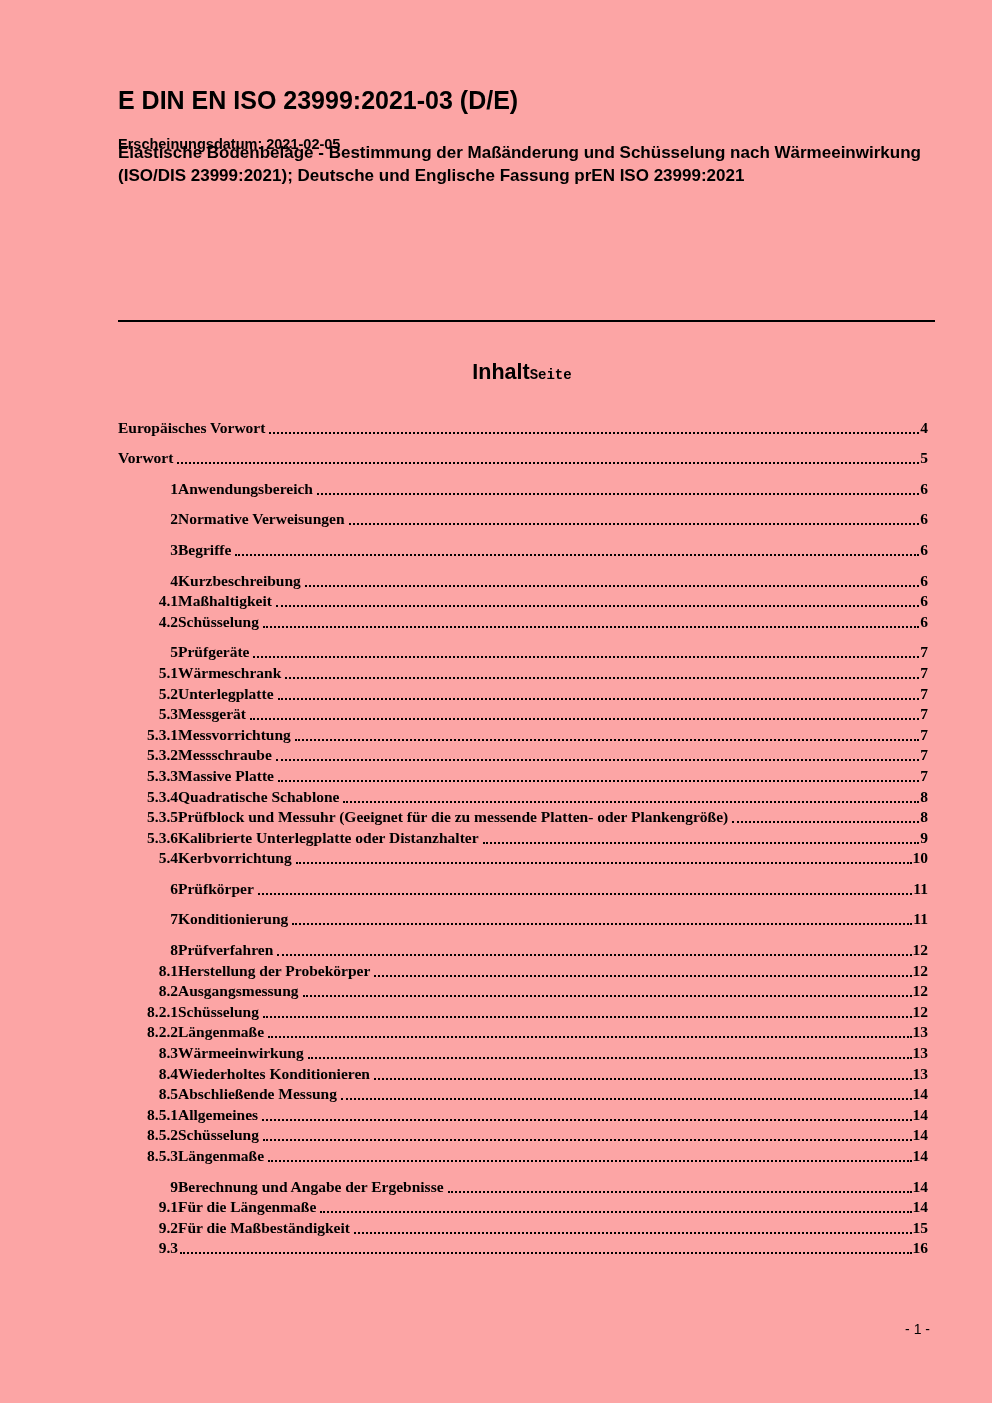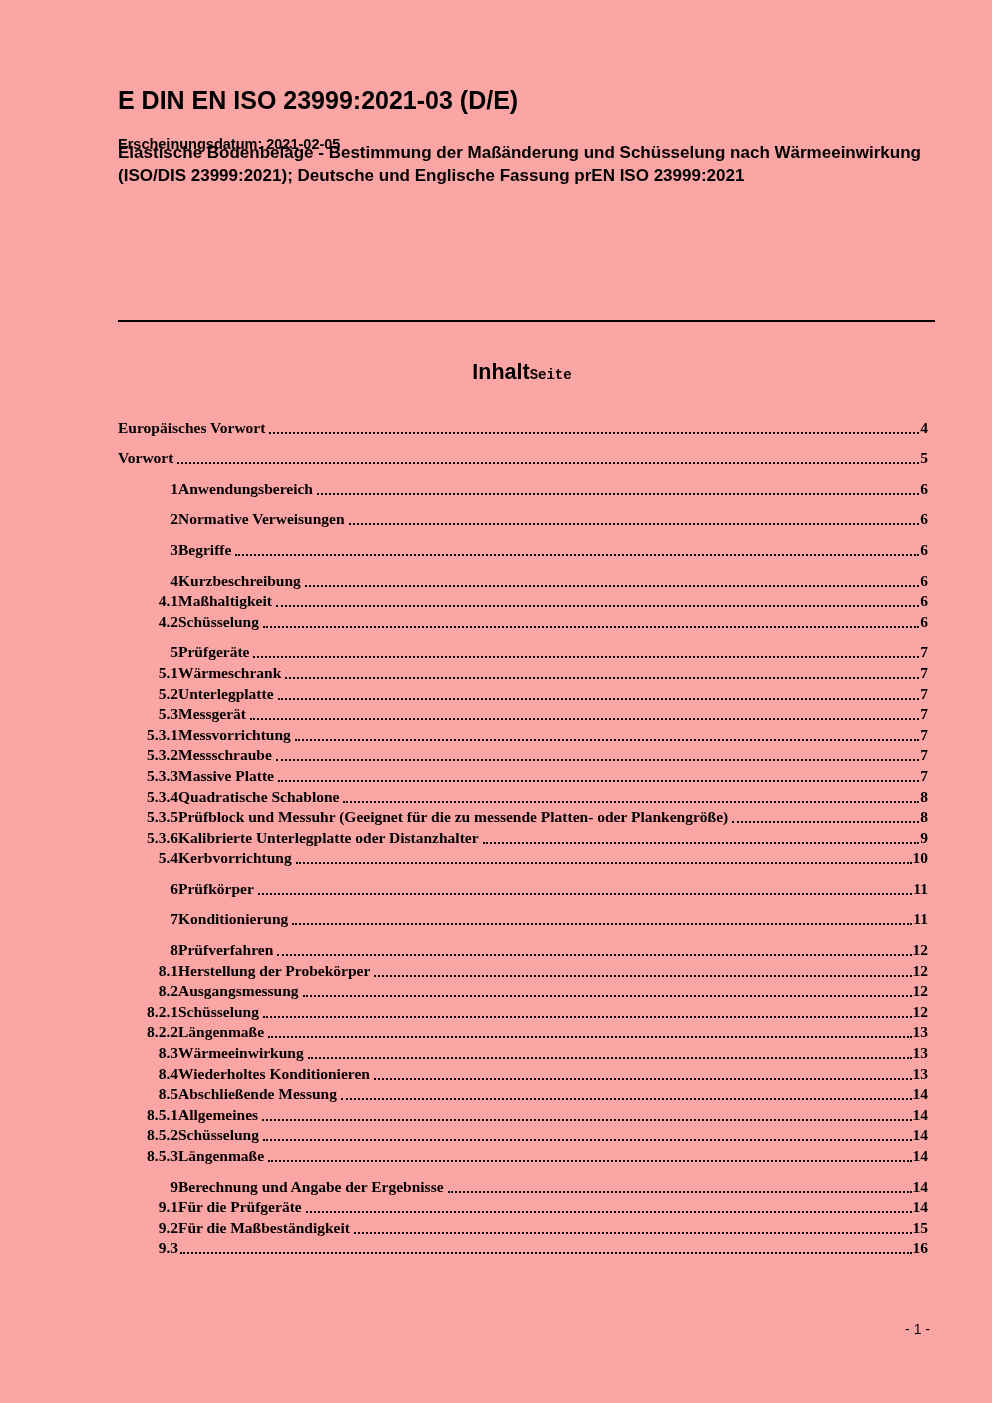"Für die Prüfgeräte" span.toc-label { text: Prüfgeräte -> Längenmaße }
